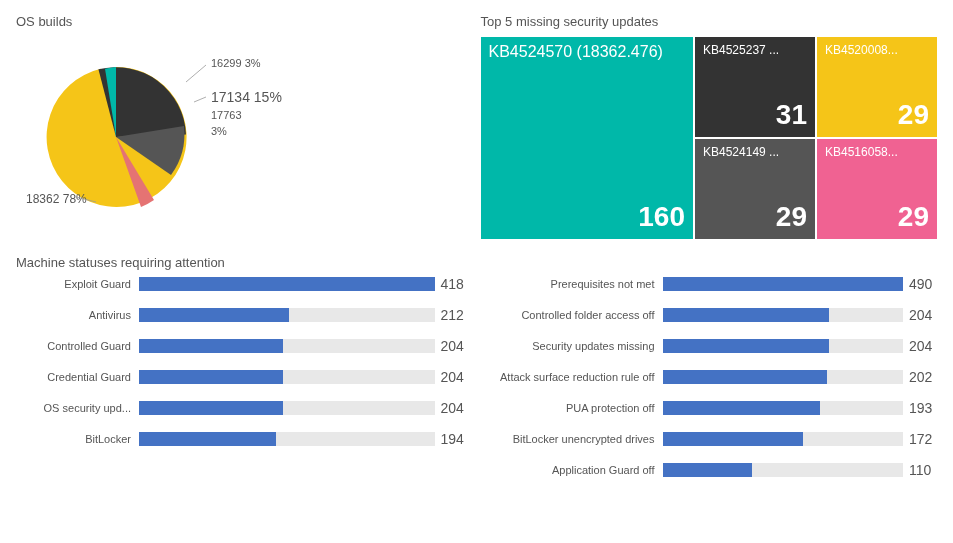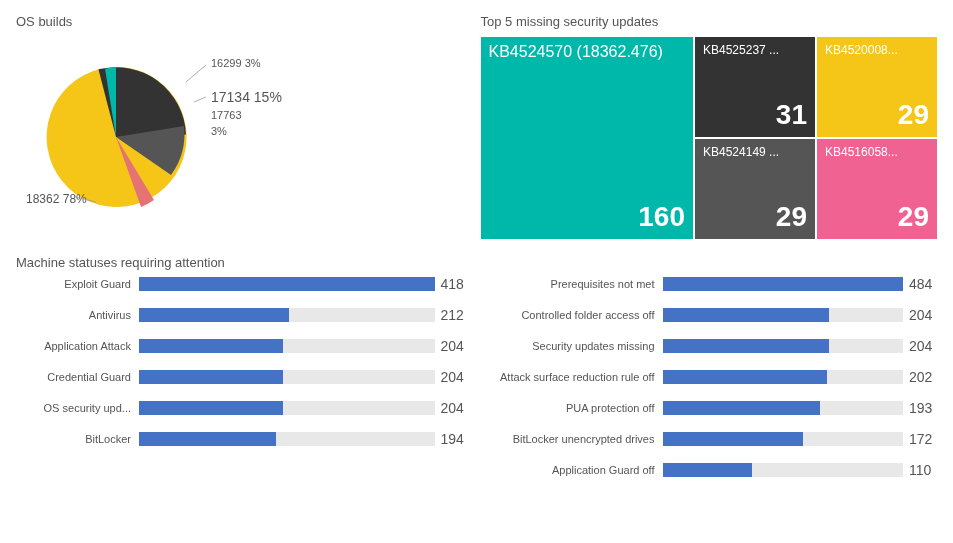"484" span.bar-value { text: 484 -> 490 }
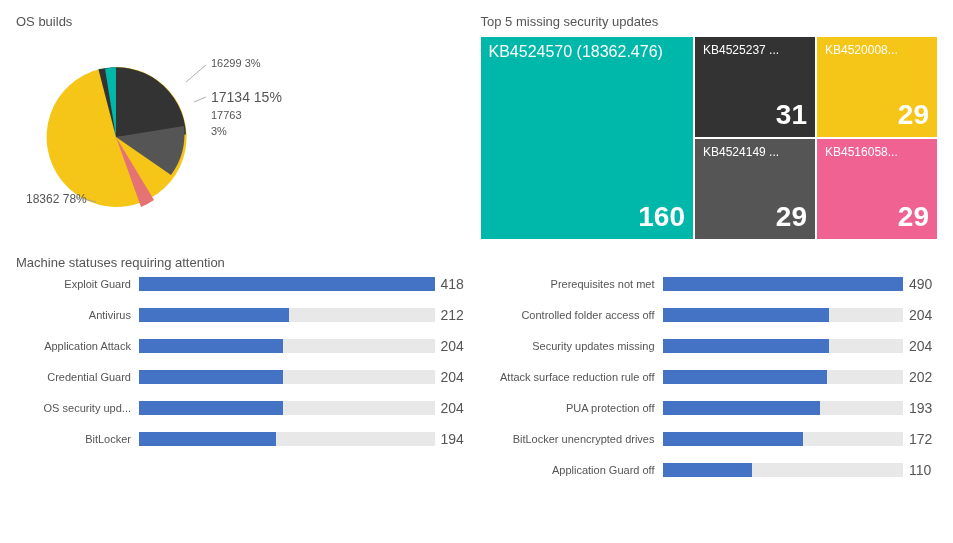"Application Attack" span.bar-label { text: Application Attack -> Controlled Guard }
